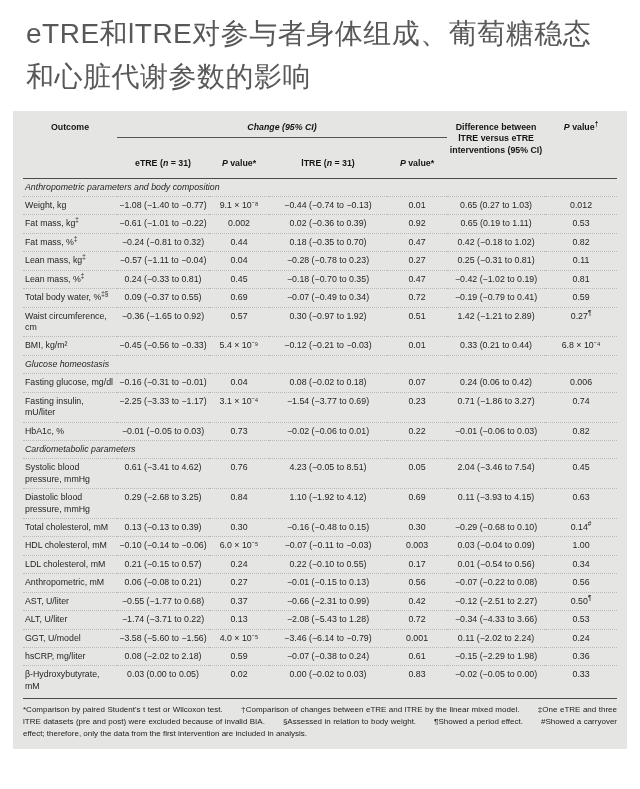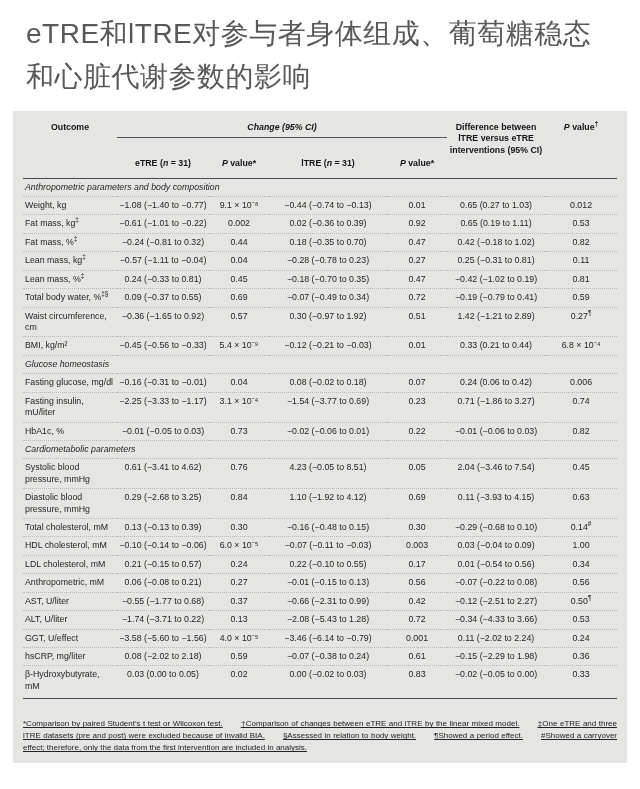"GGT, U/effect" span { text: U/effect -> U/model }
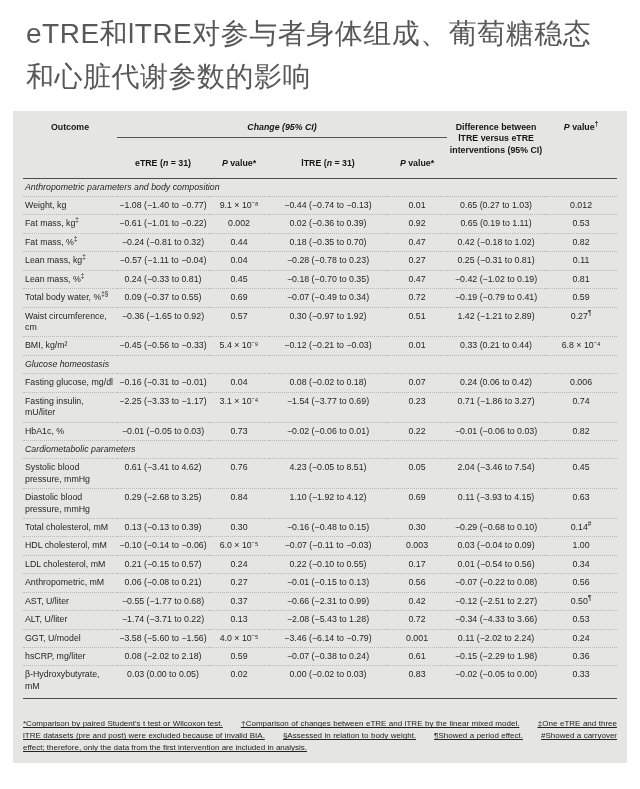"*Comparison by paired Student's t" .footnotes { padding-top: 19px -> 5px; text-decoration: underline -> none }
